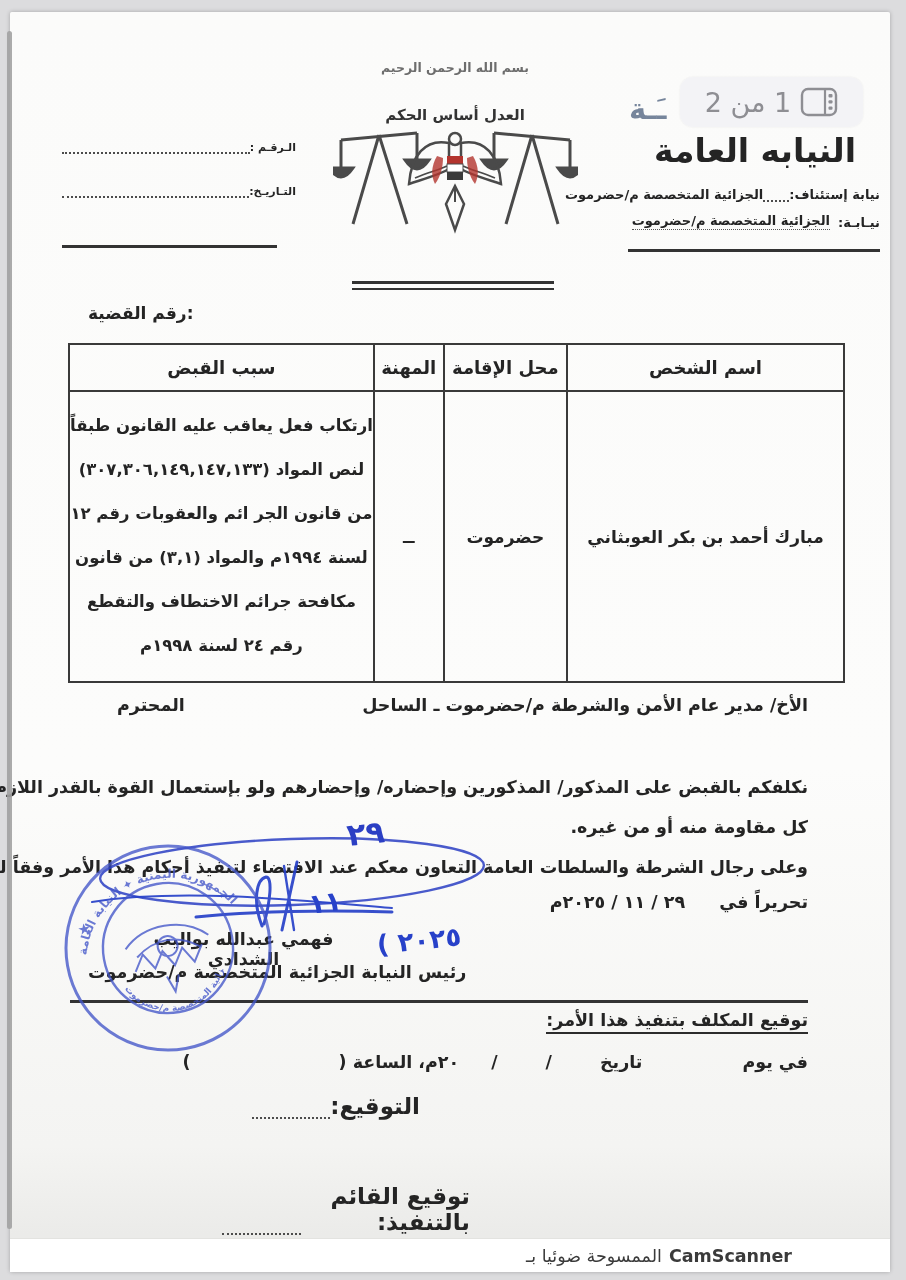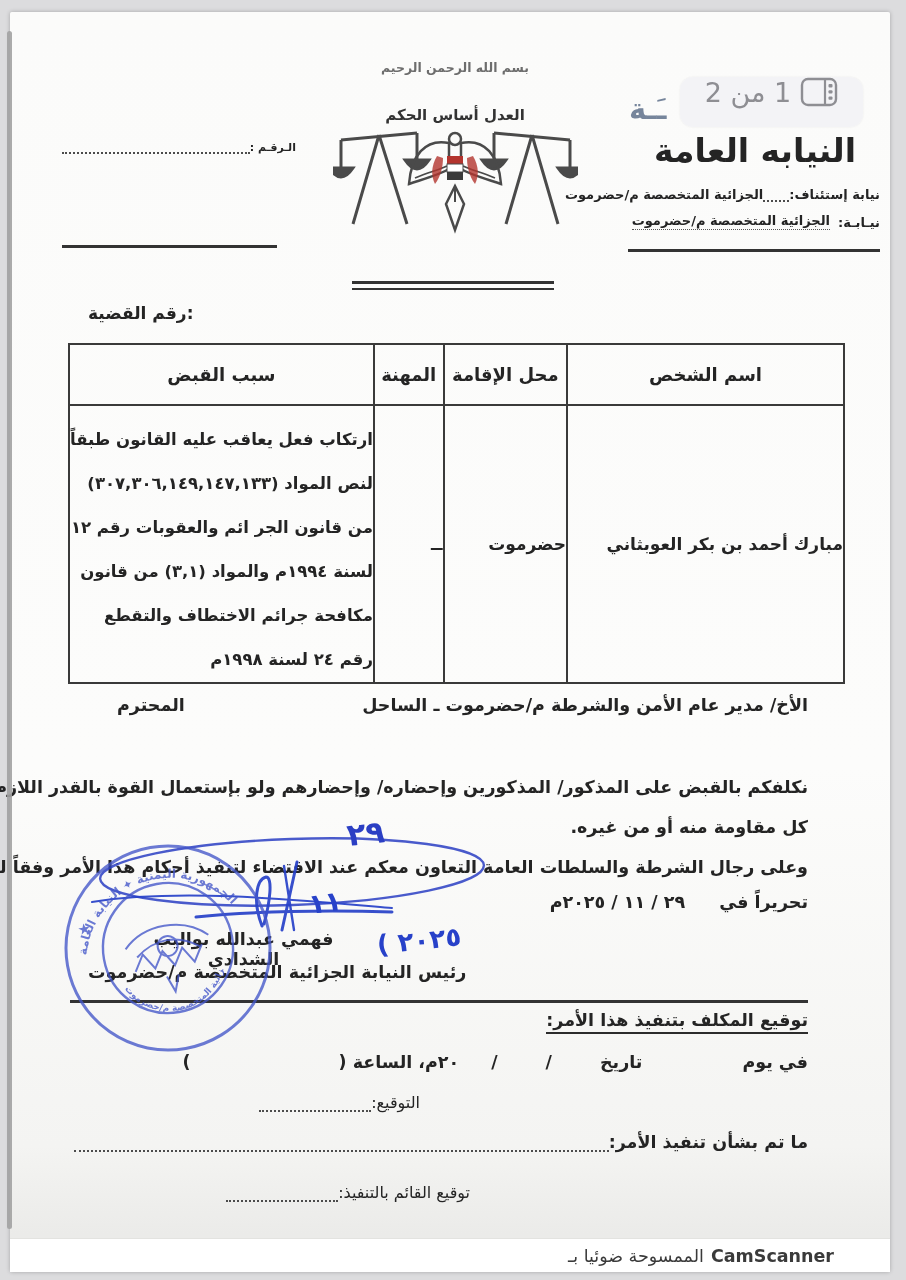"1 من 2" .badge { align-items: none -> center }
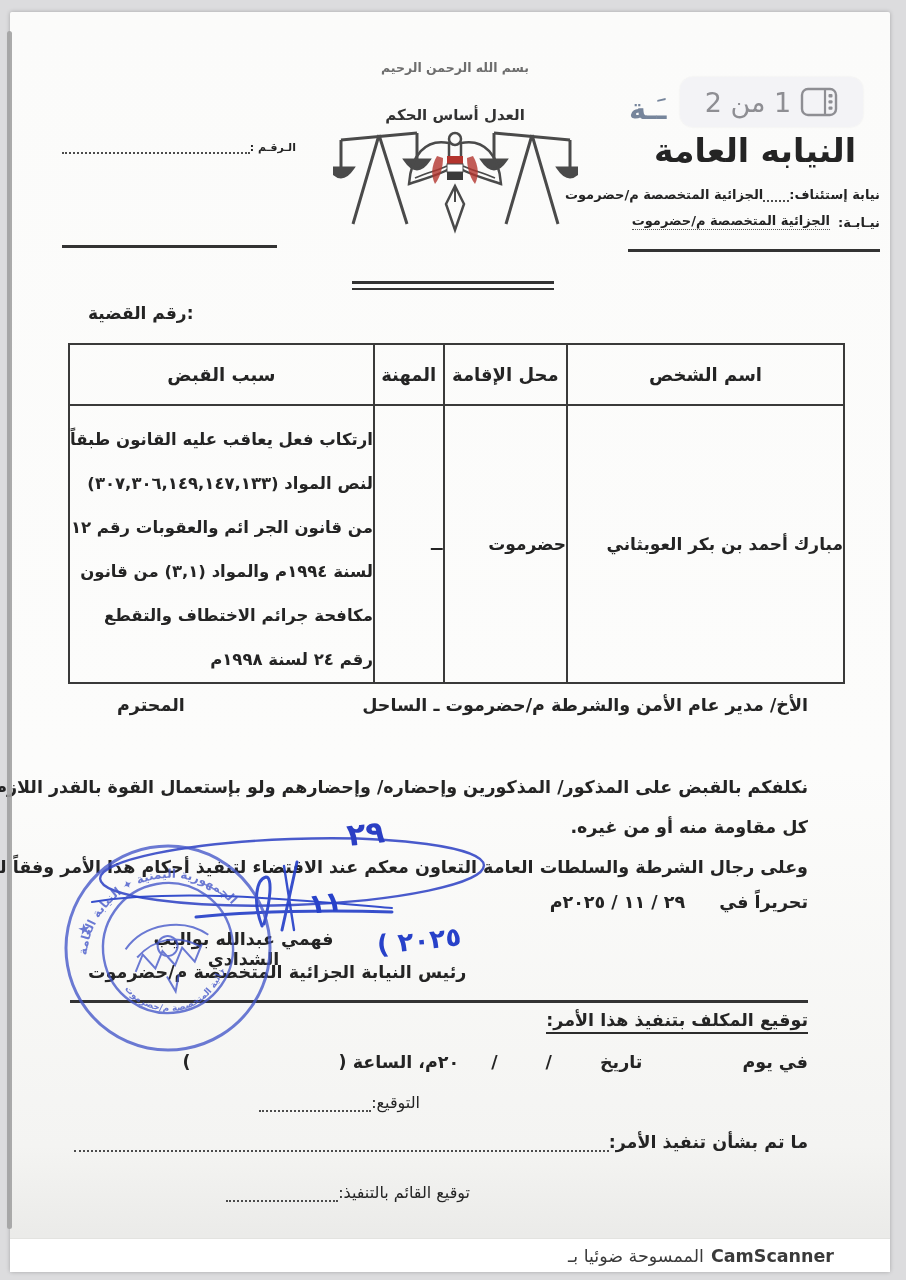"التـاريـخ:" div.refrow { html: none -> <div> <span>التـاريـخ:</span> <span></span> </div> }
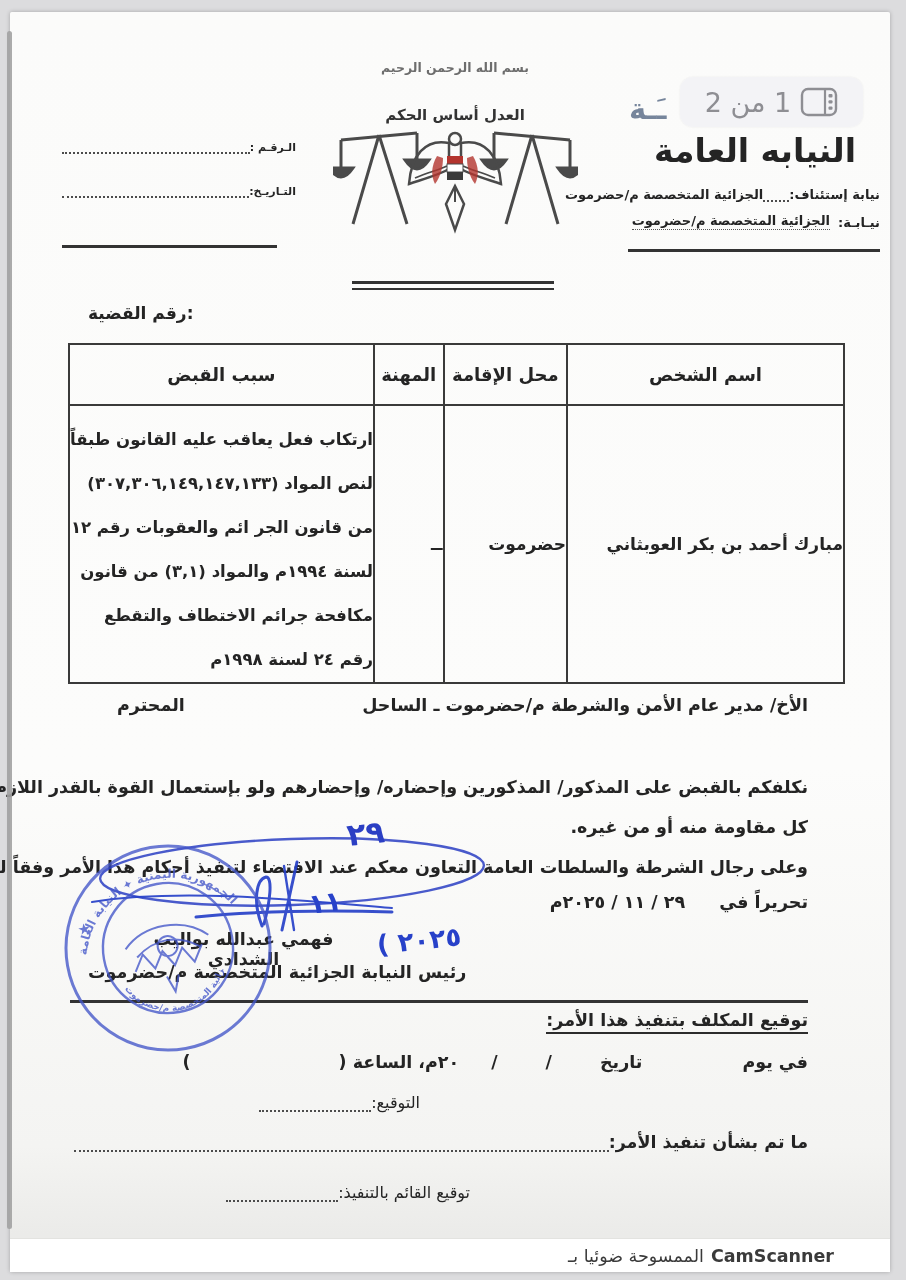"سبب القبض" .wtable th { height: 61px -> 47px }
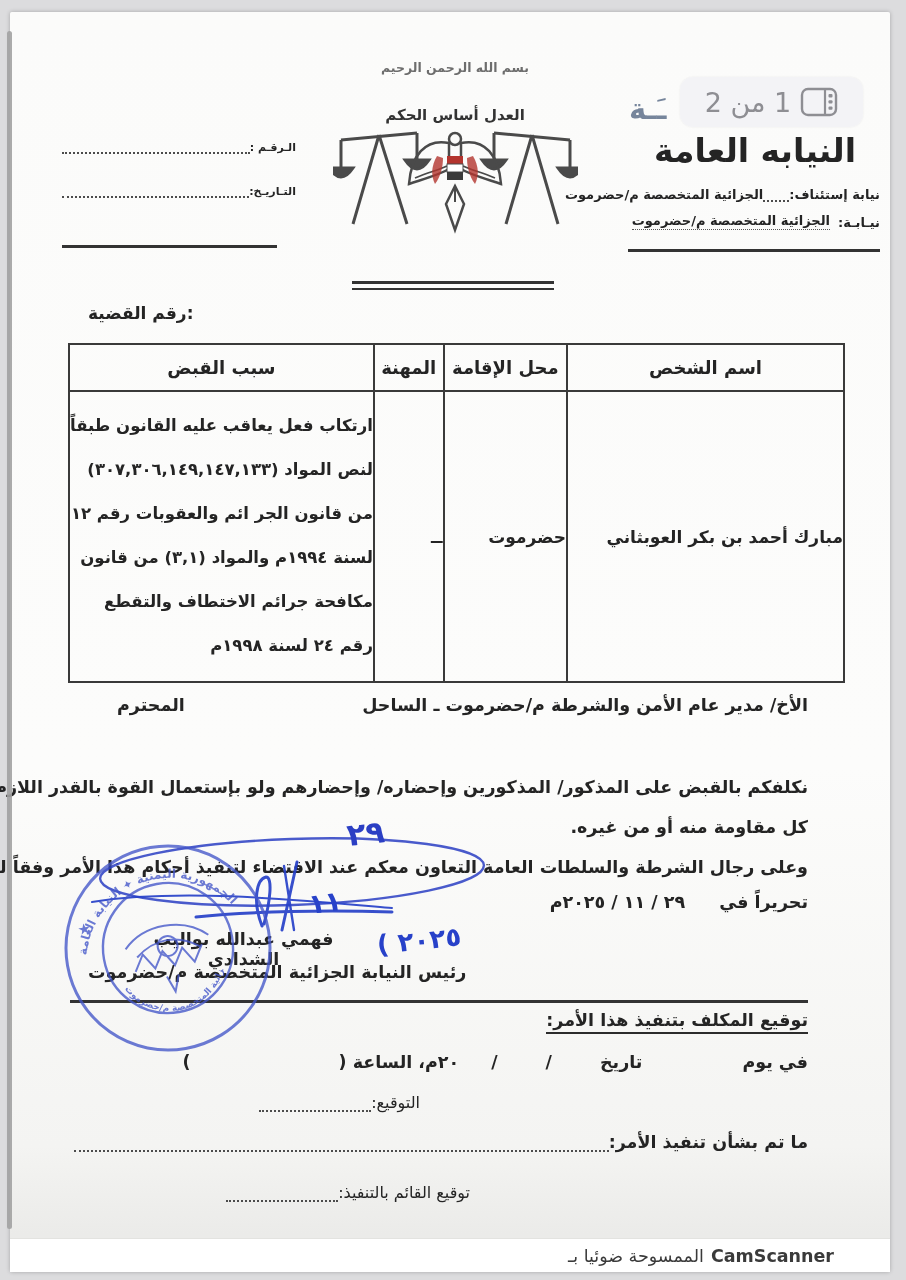"ارتكاب فعل يعاقب عليه القانون" .wtable td { text-align: right -> none }
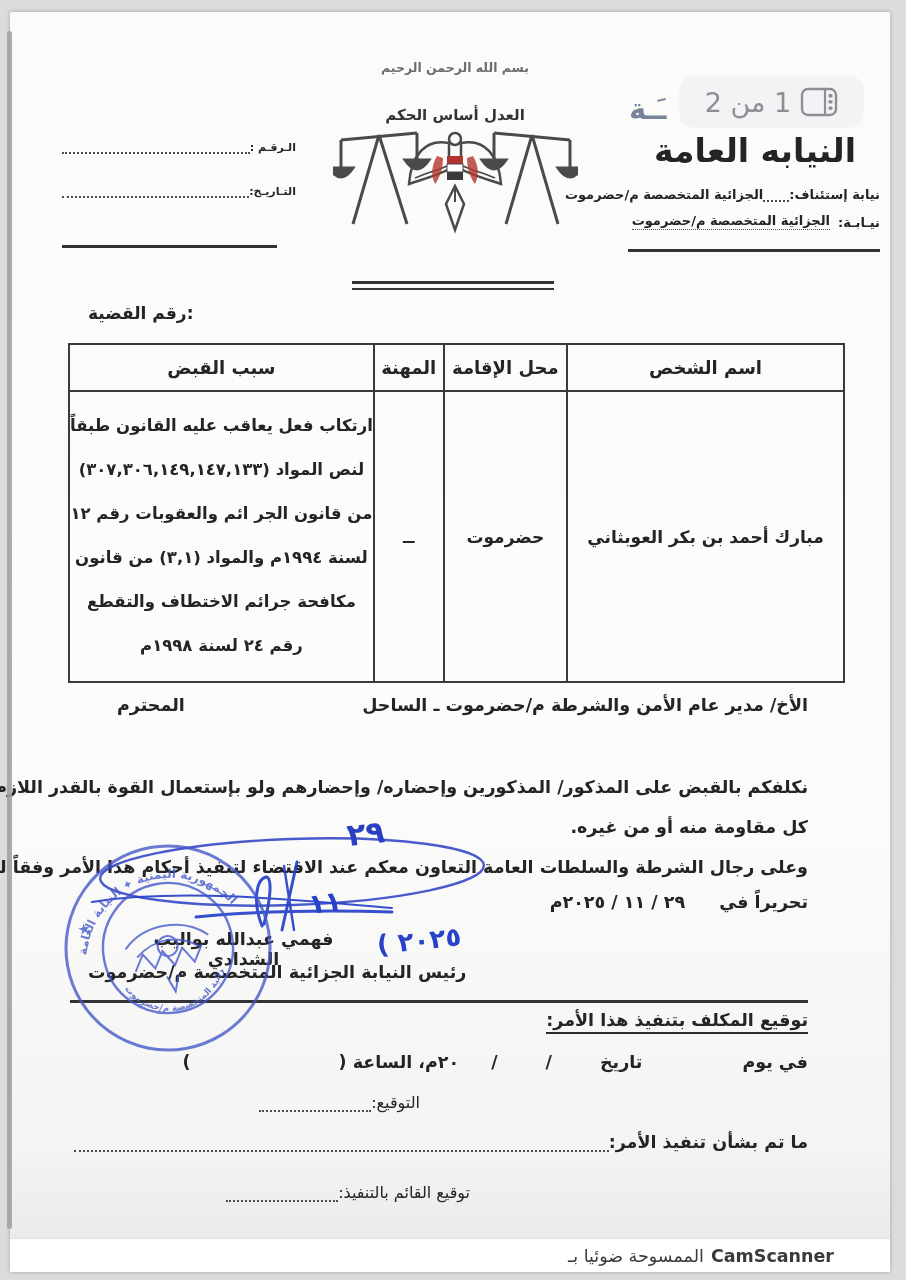"التوقيع:" .sig-line { font-size: 16px -> 23px; font-weight: 400 -> 700 }
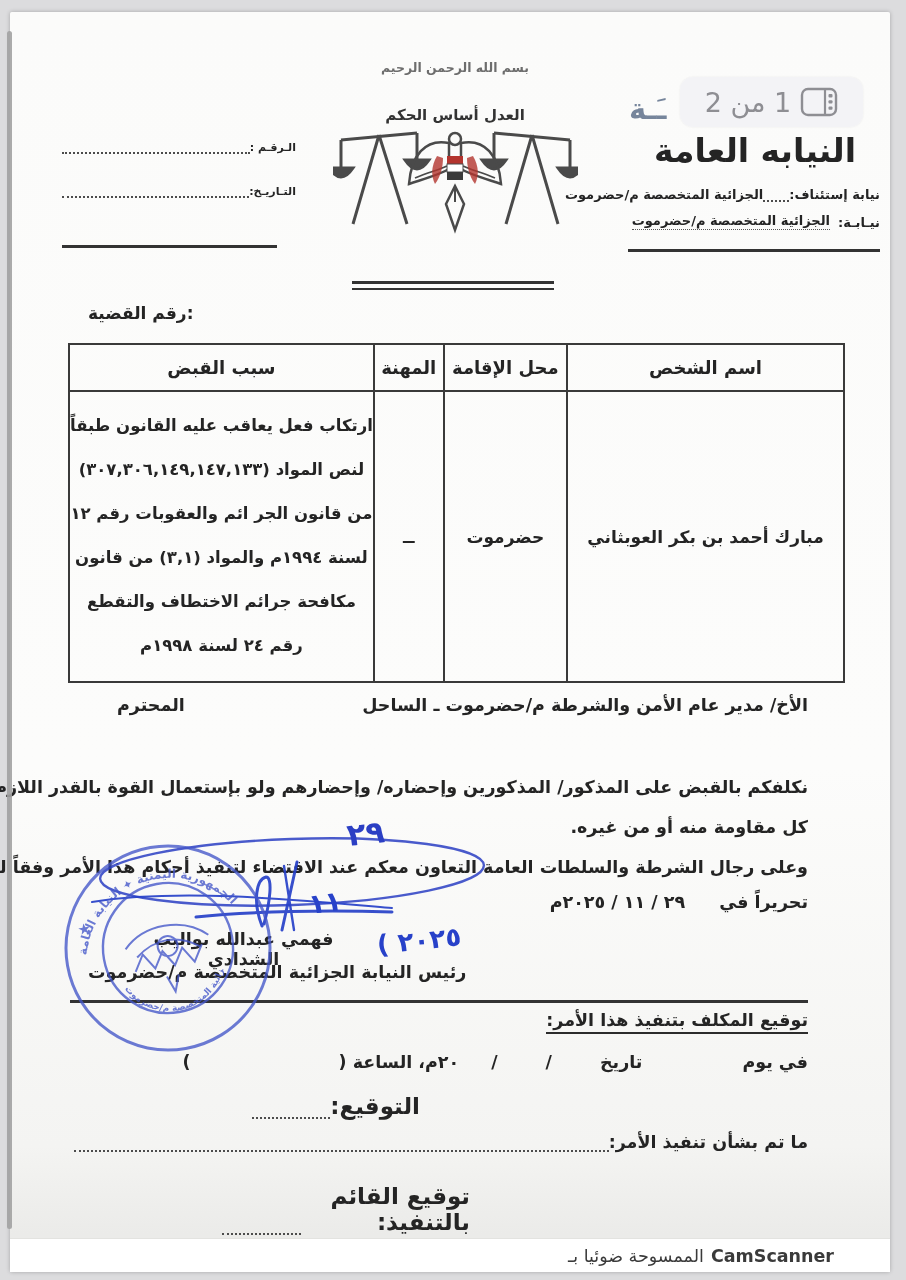"ما تم بشأن تنفيذ الأمر:" div.done-line { html: <div> <span>ما تم بشأن تنفيذ الأمر:</span> <span></span> </div> -> none }
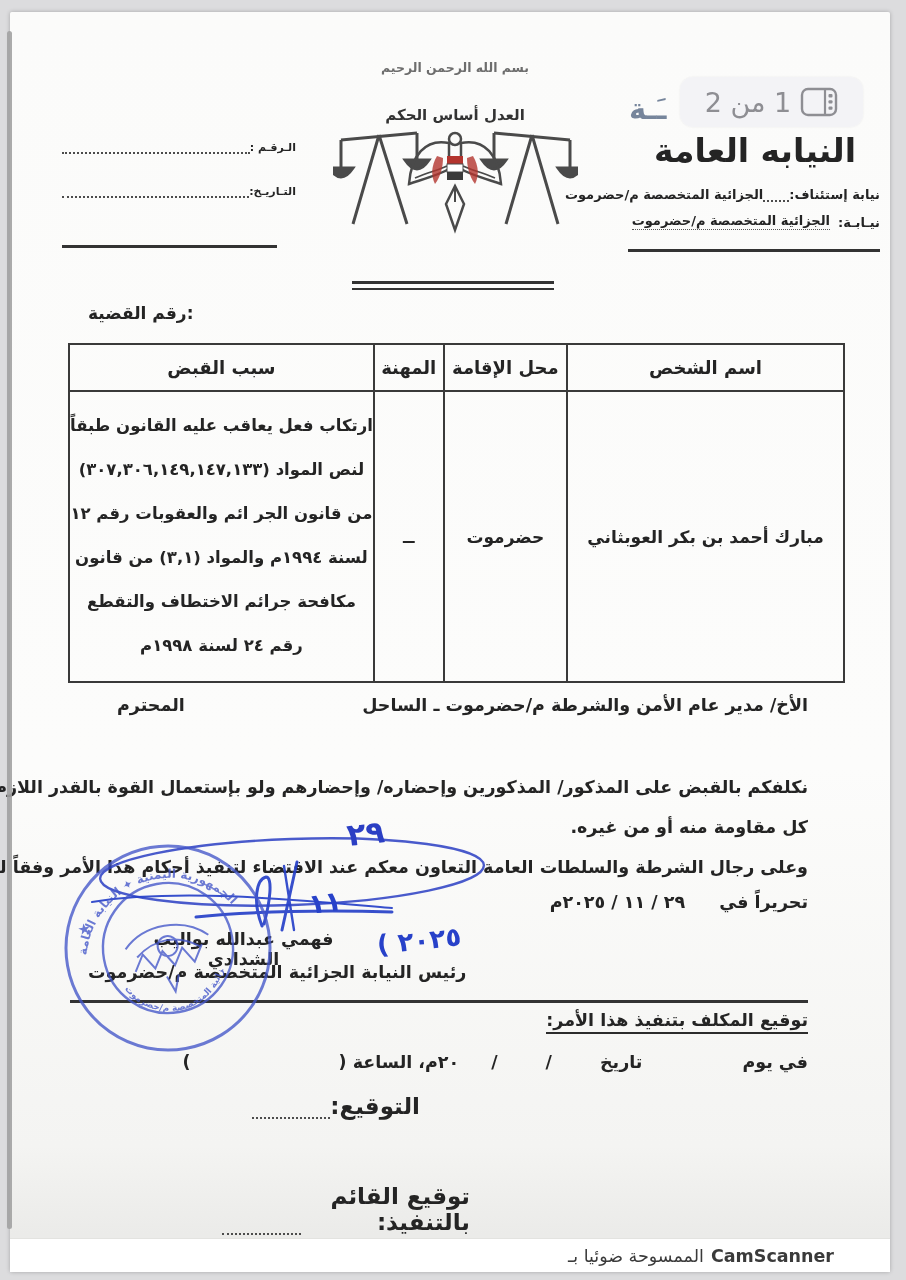"الممسوحة ضوئيا بـ" .csbar { padding-right: 56px -> 98px }
